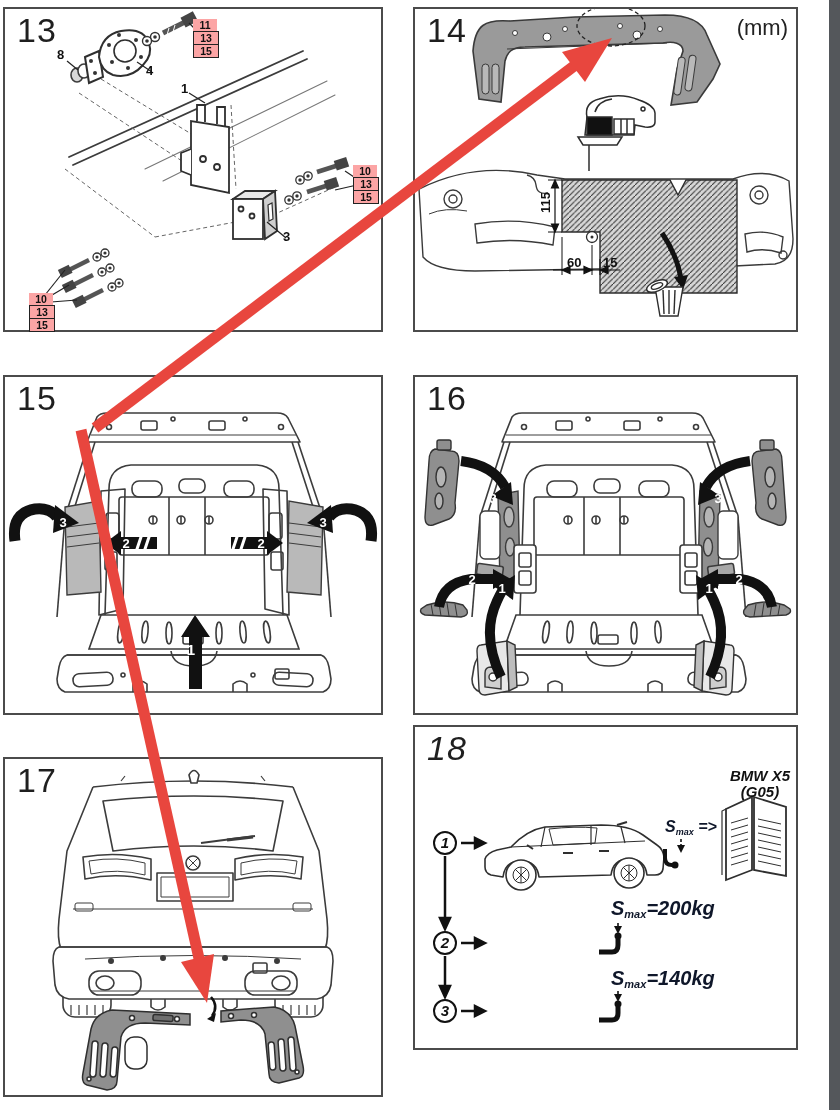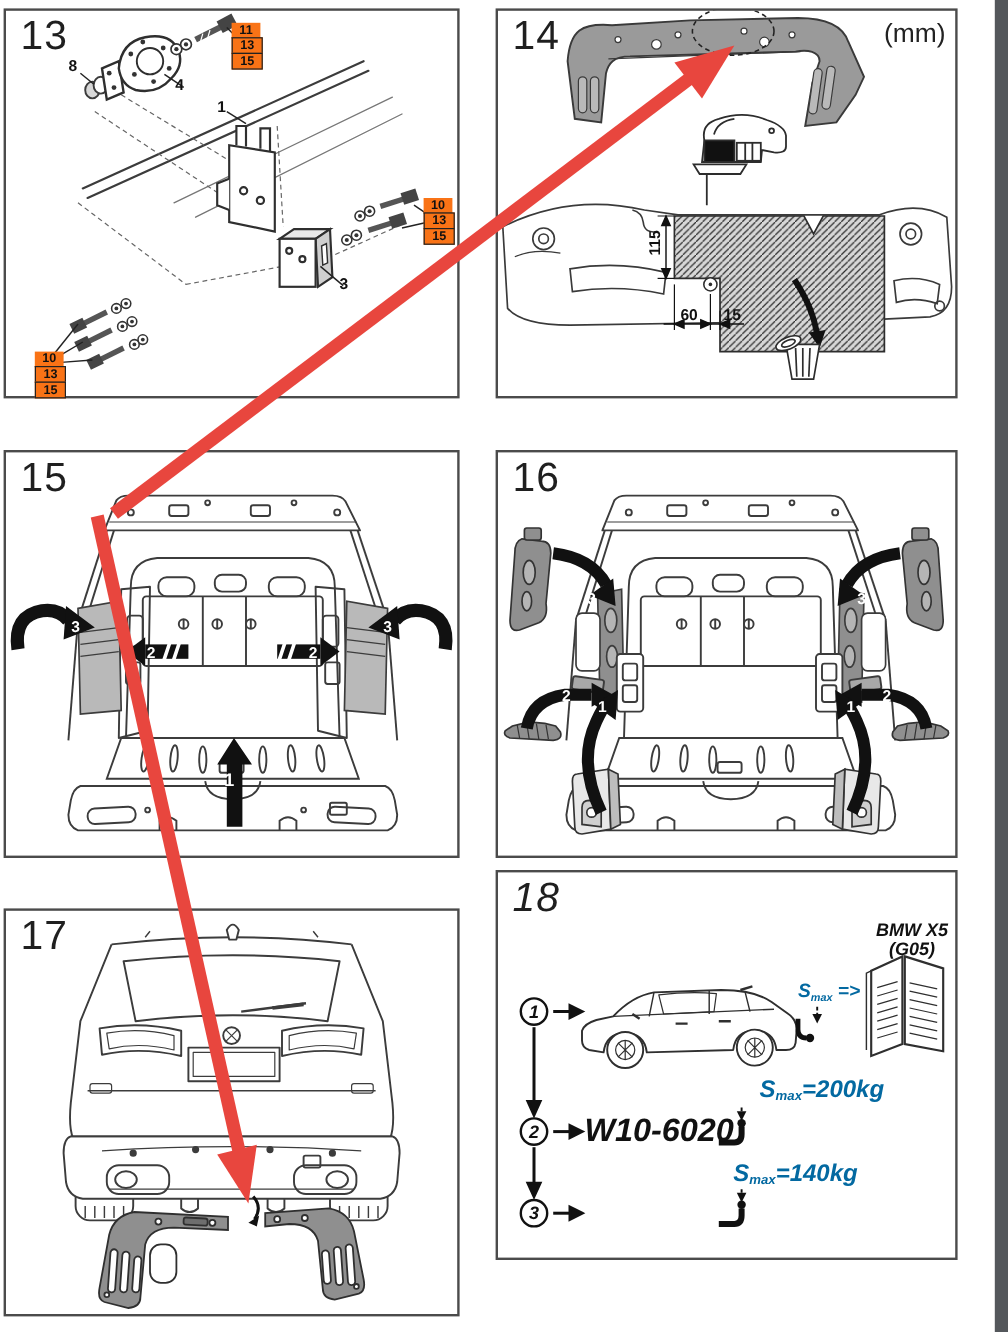"11" .cell { background: #f97316 -> #fca5a5 }
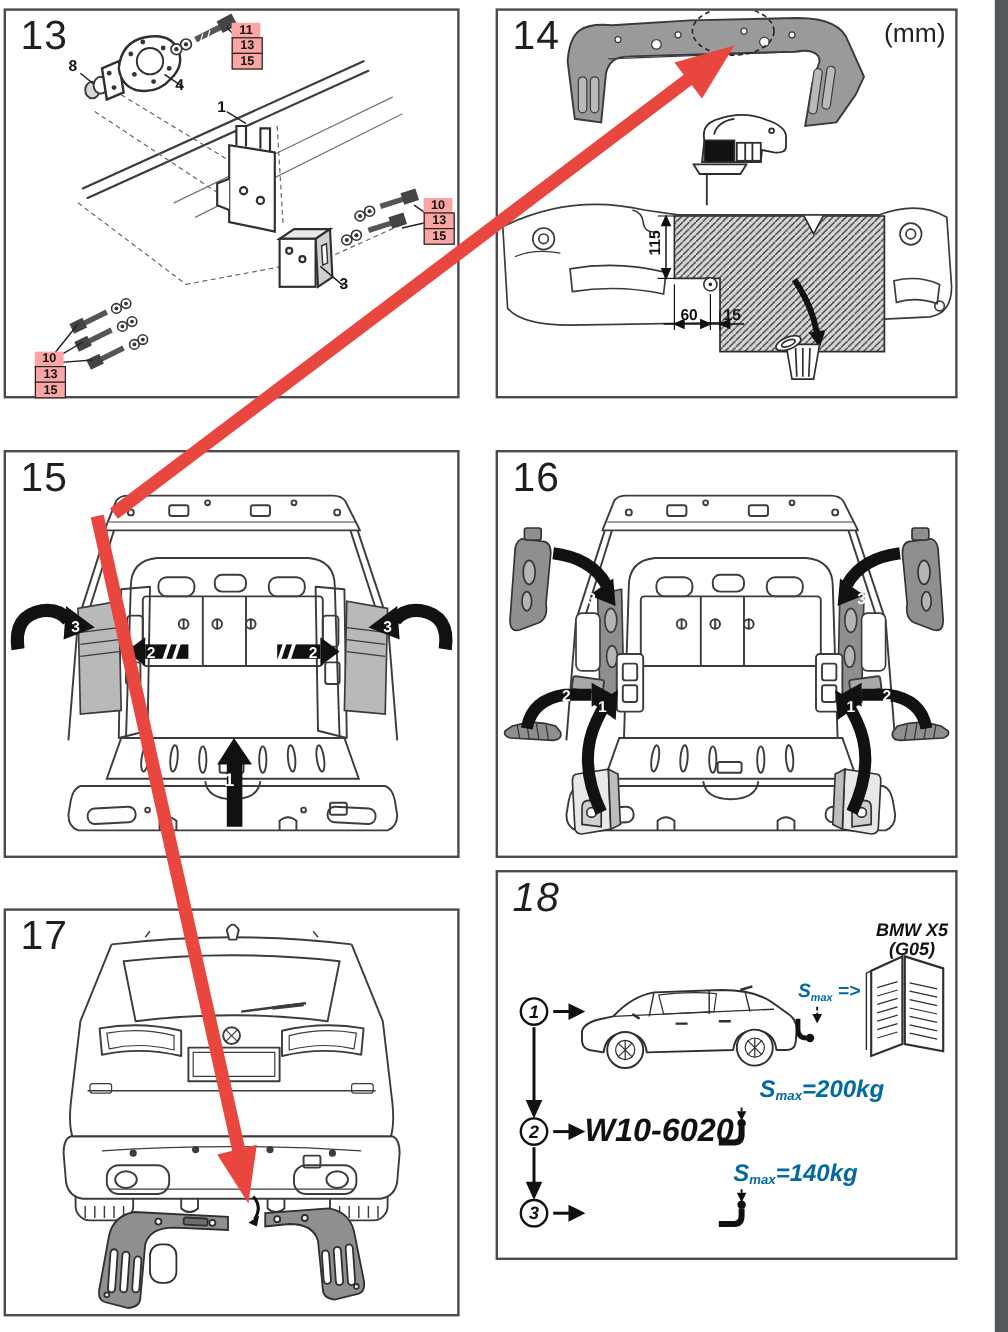"Smax =>" .smax { color: #0369a1 -> #0f172a }
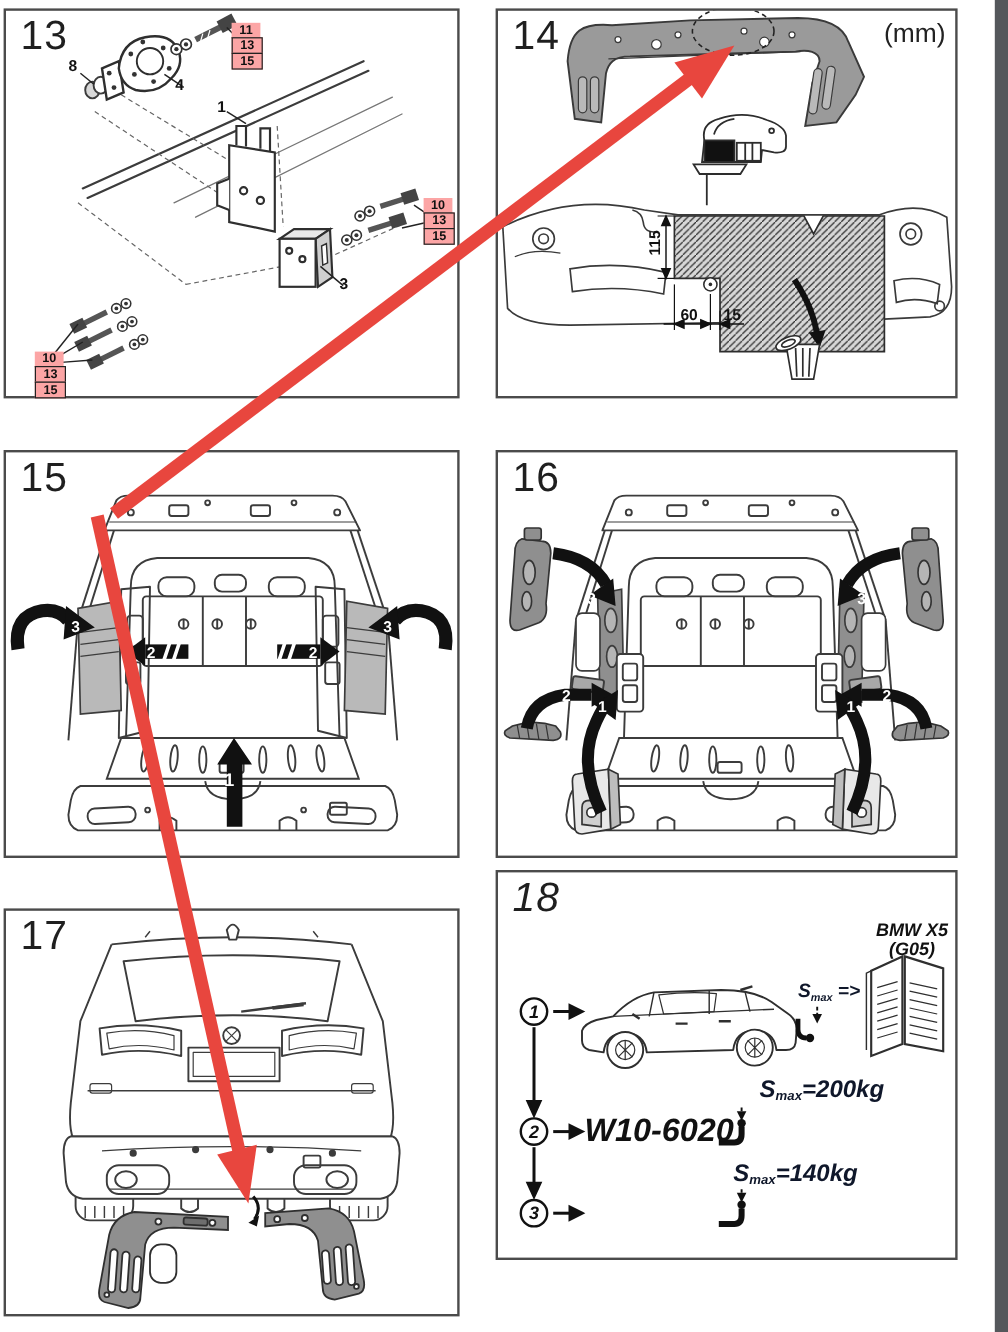"Smax=200kg" div.smax { margin-left: 22px -> none }
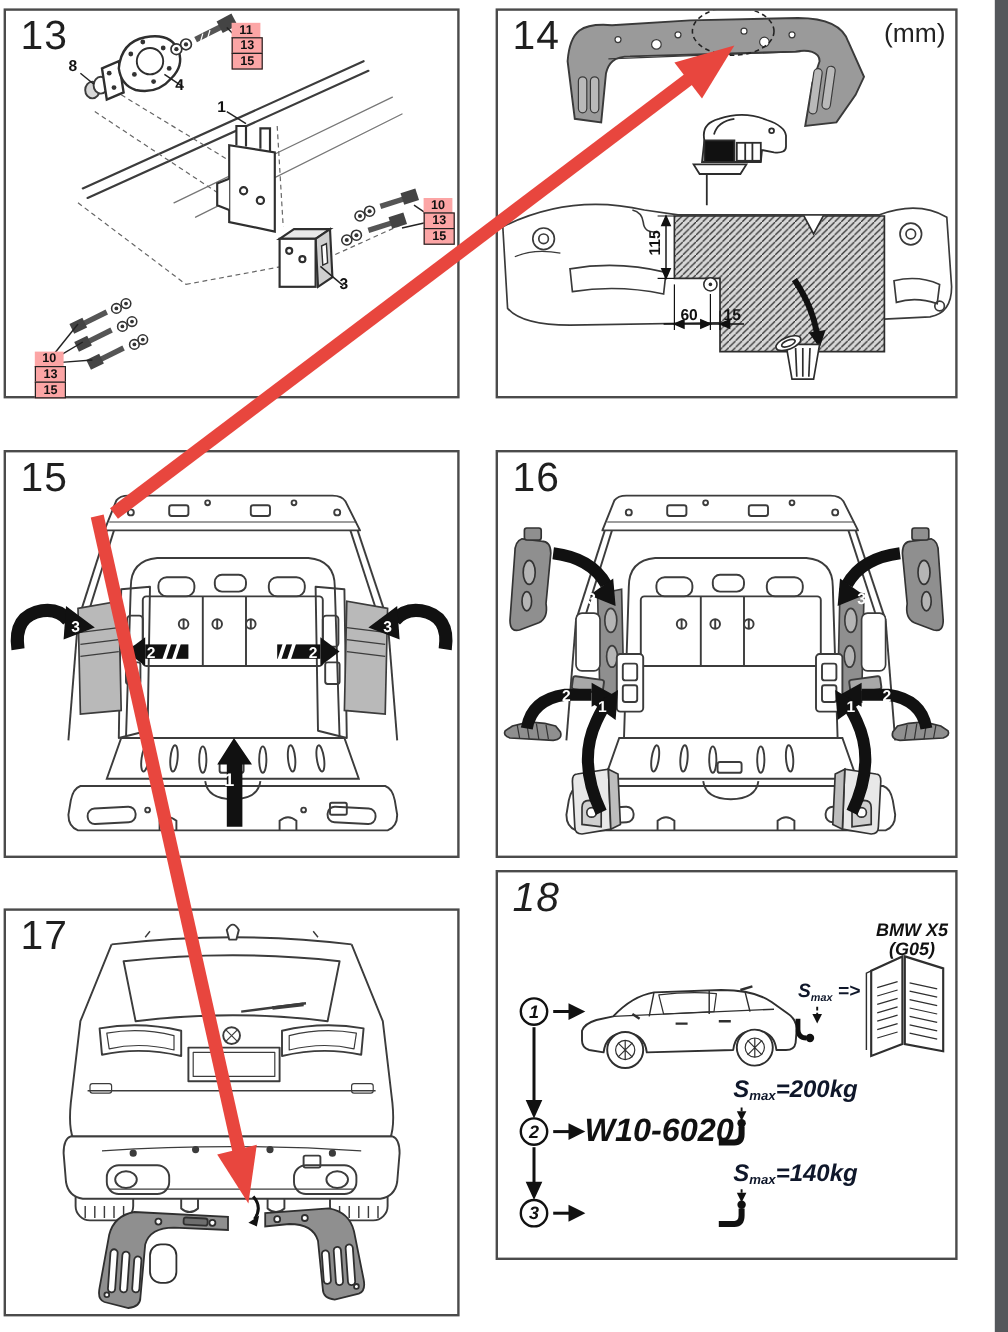"W10-6020" div.bigcode { html: <div>W10-6020</div> -> none }
